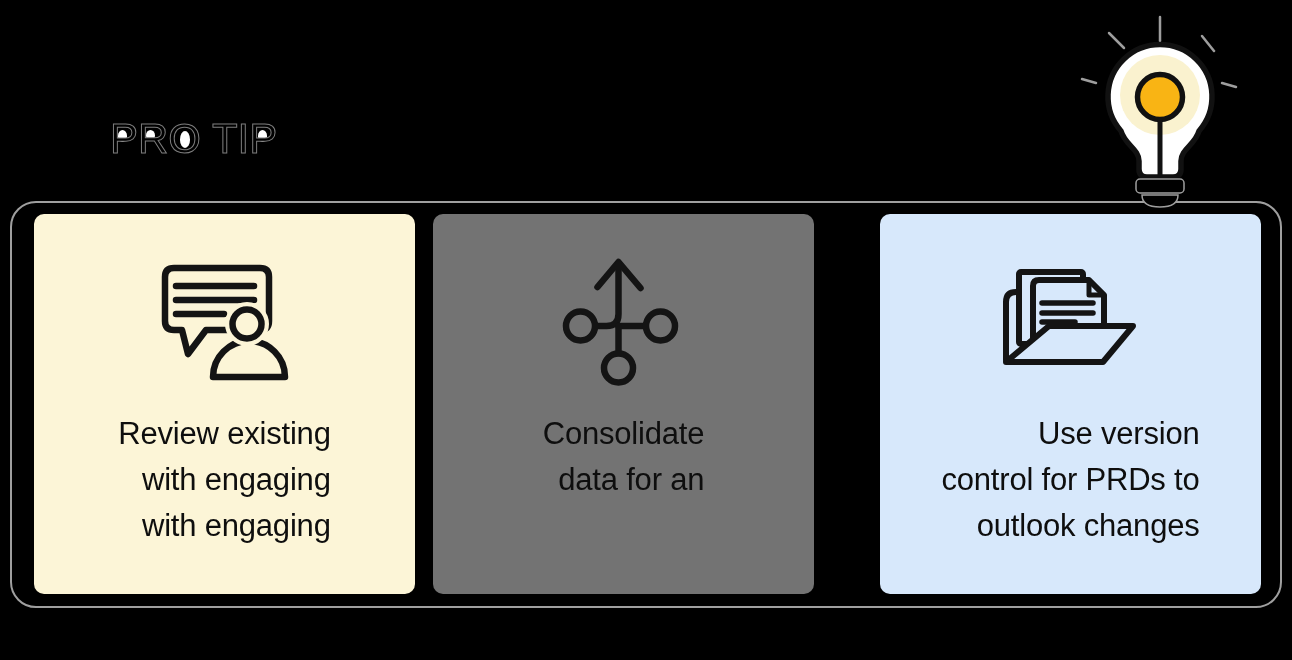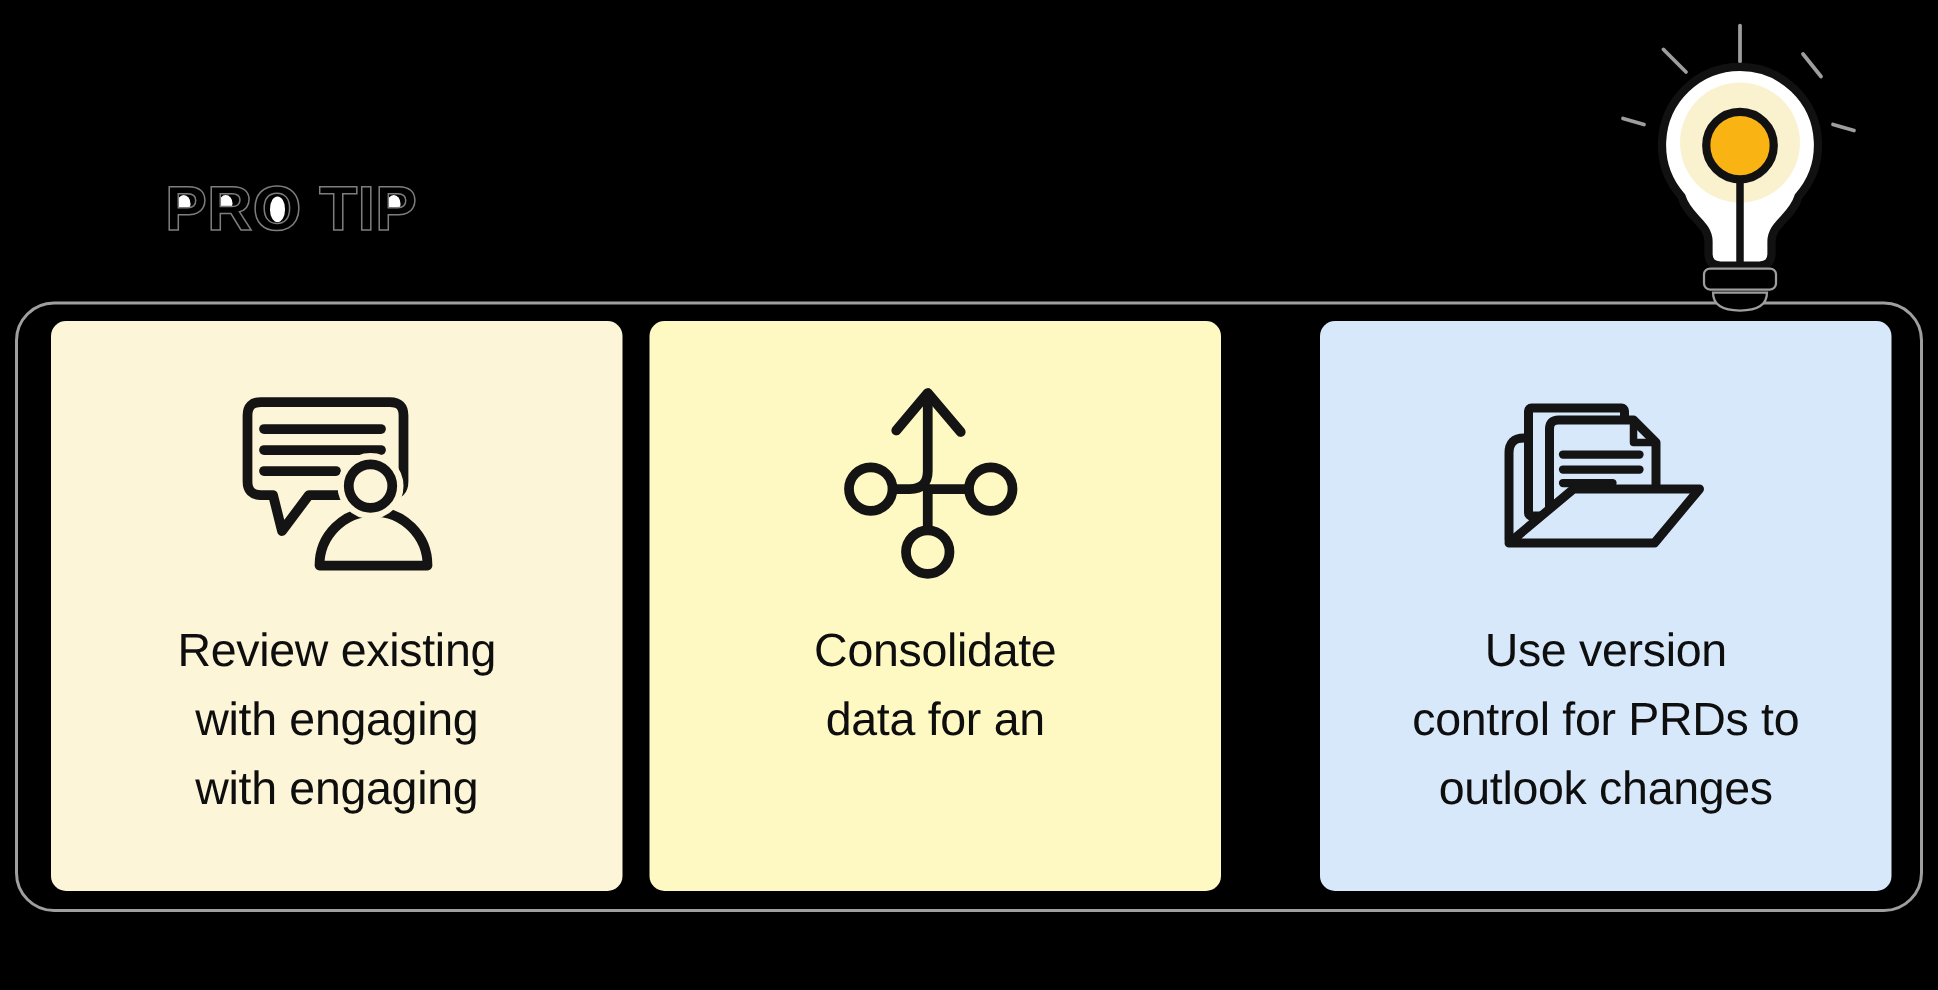"PRO TIP" .protip-title { font-weight: 700 -> 400 }
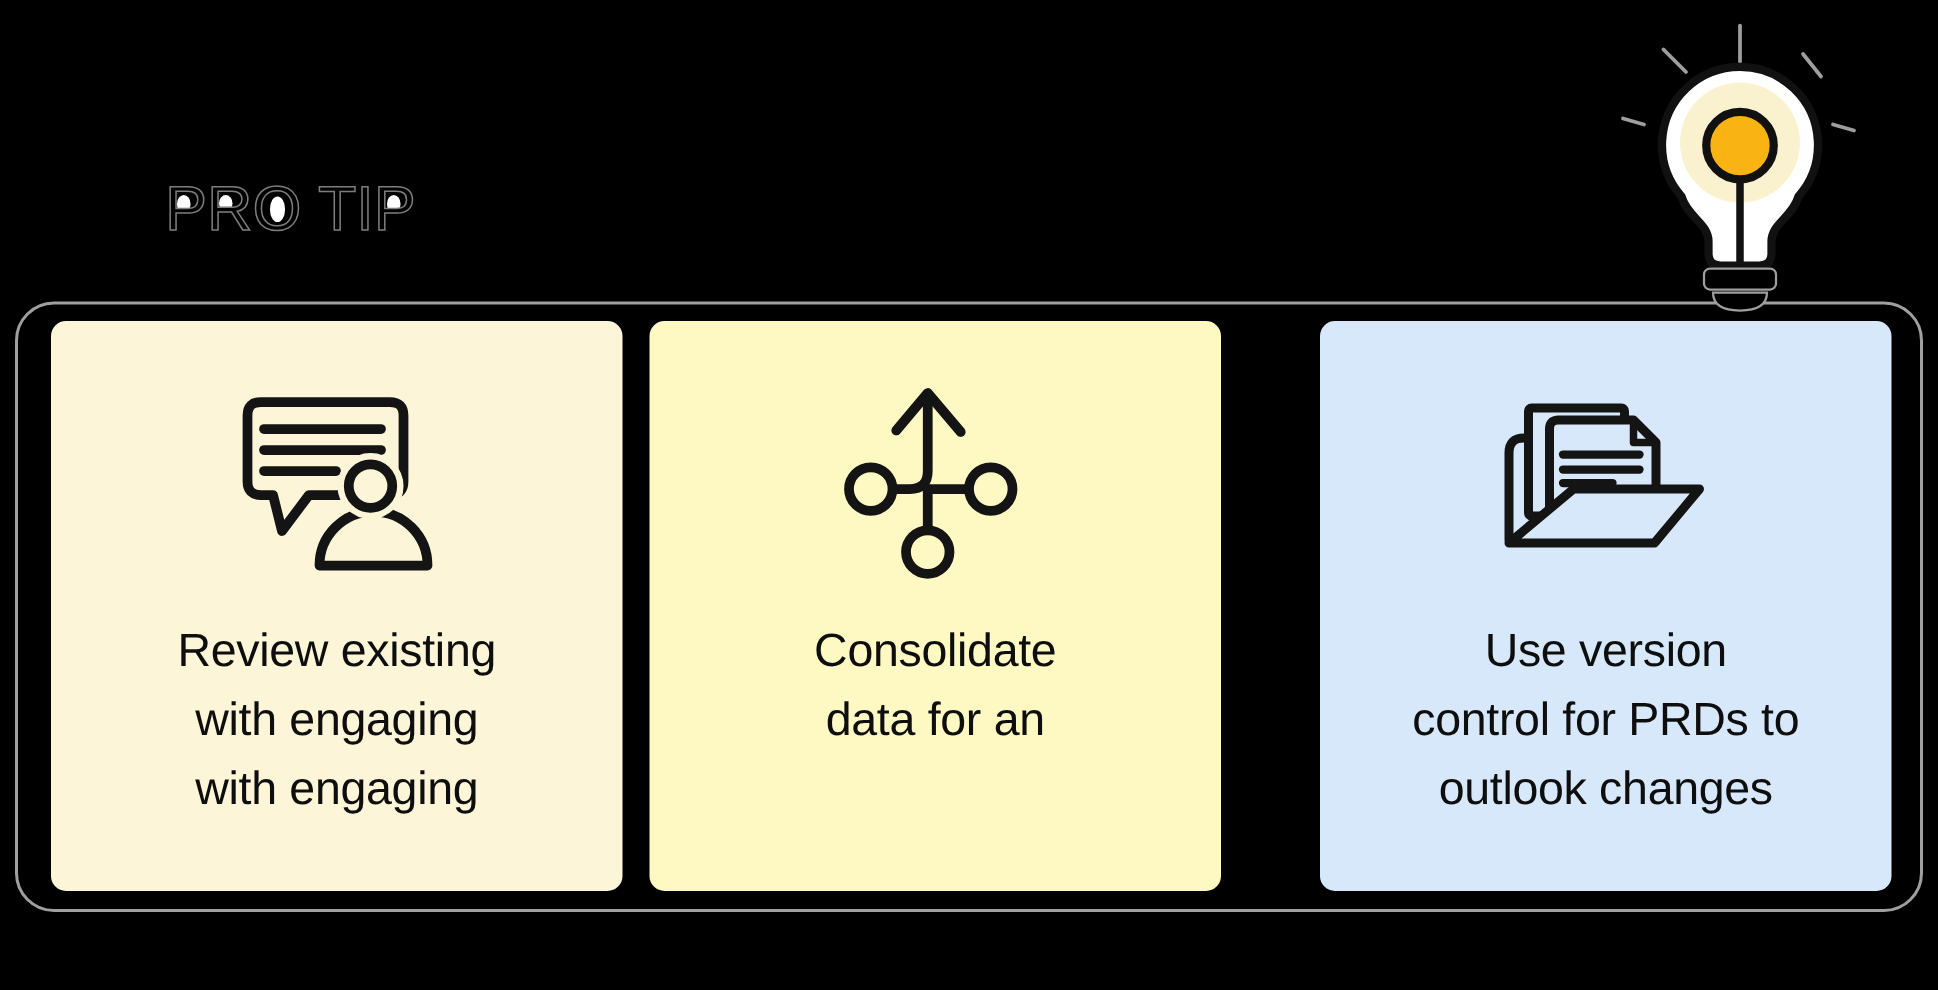"Review existing" .card-text { text-align: center -> right }
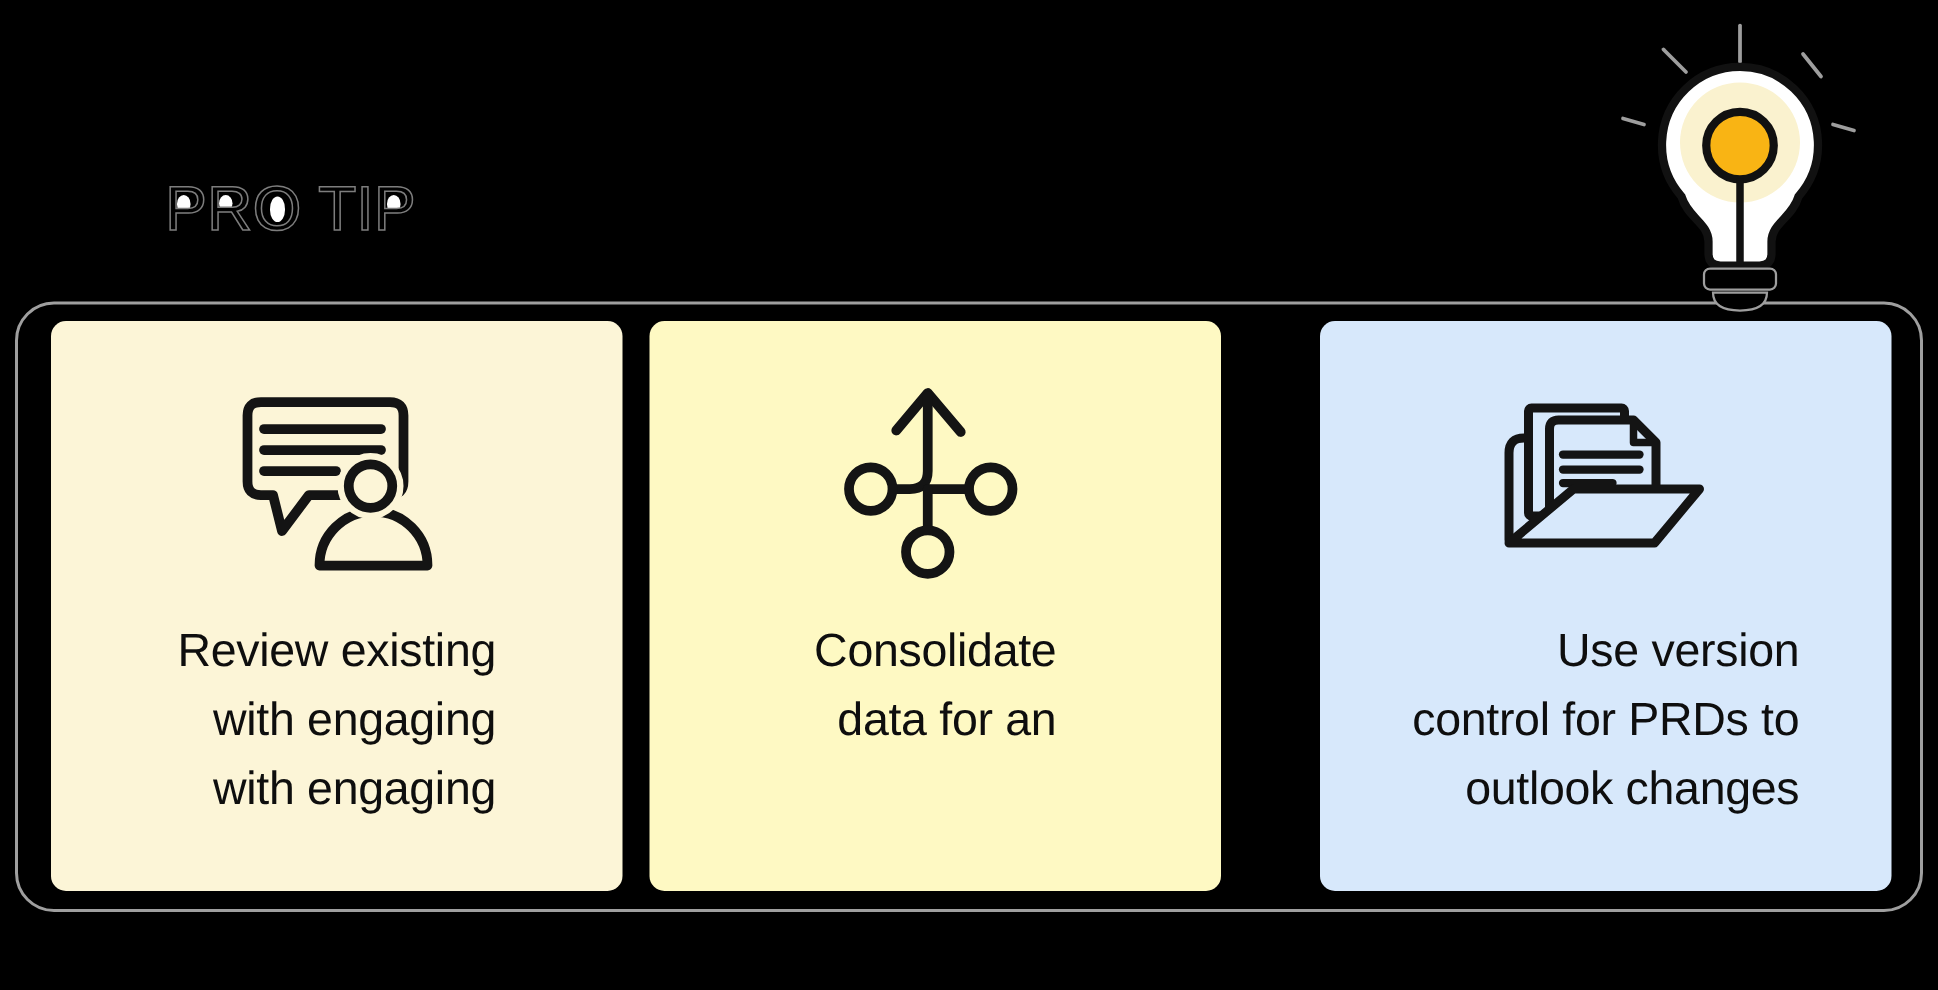"Consolidate" div.card { background: #fef9c3 -> #737373 }
